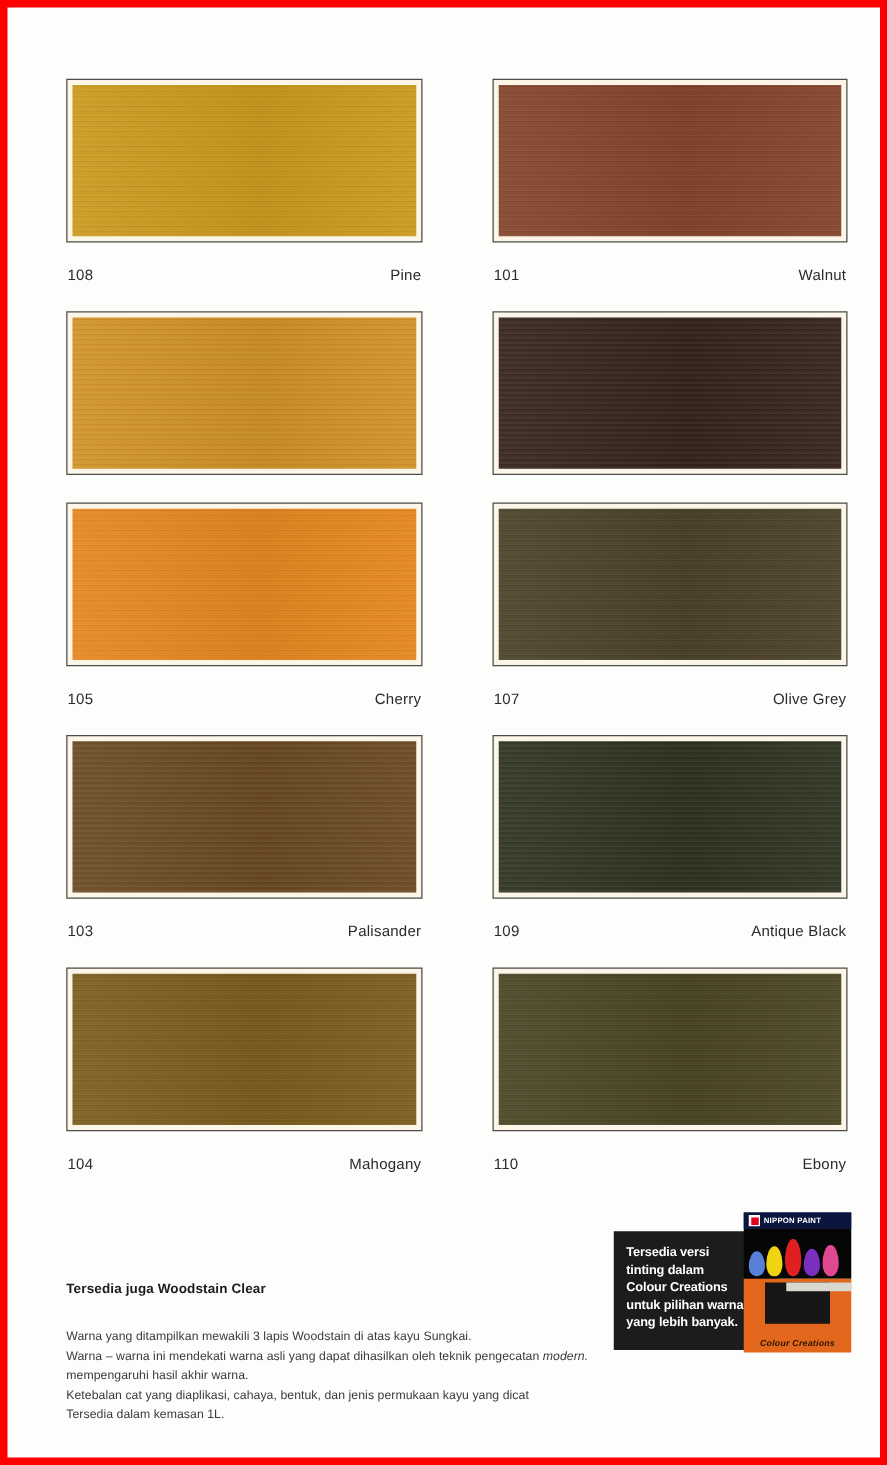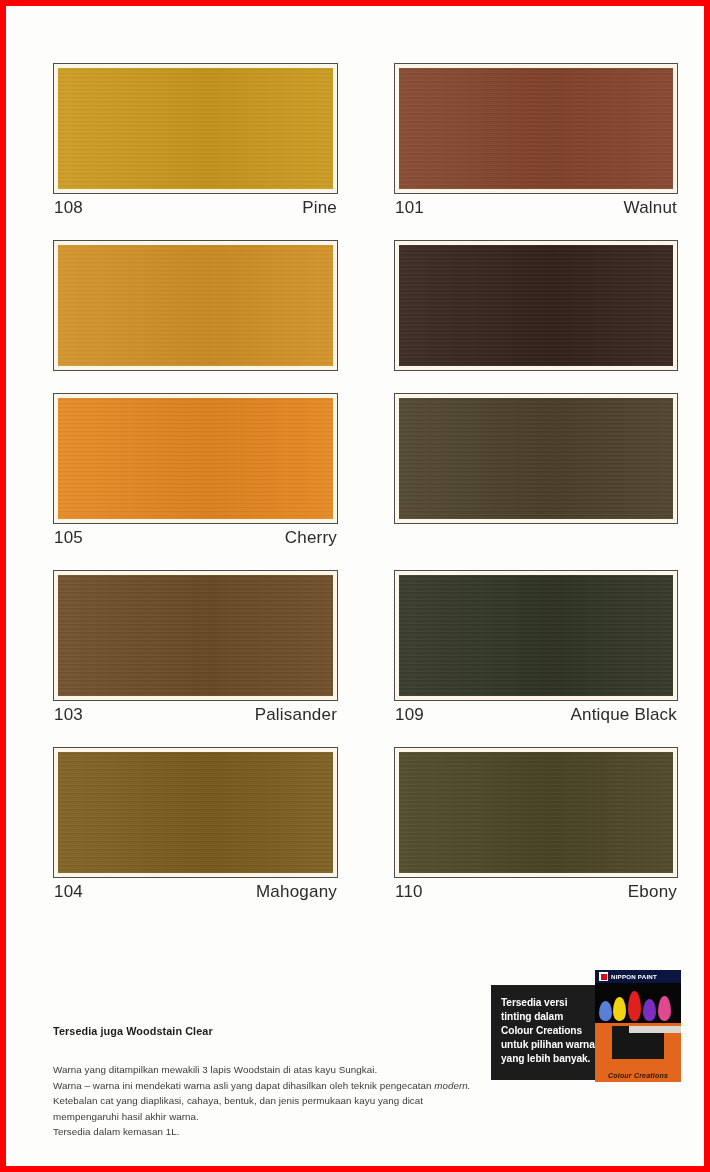"108" .swatch-caption { font-size: 17px -> 12px; padding: 4px 1px 0 1px -> 19px 1px 0 1px }
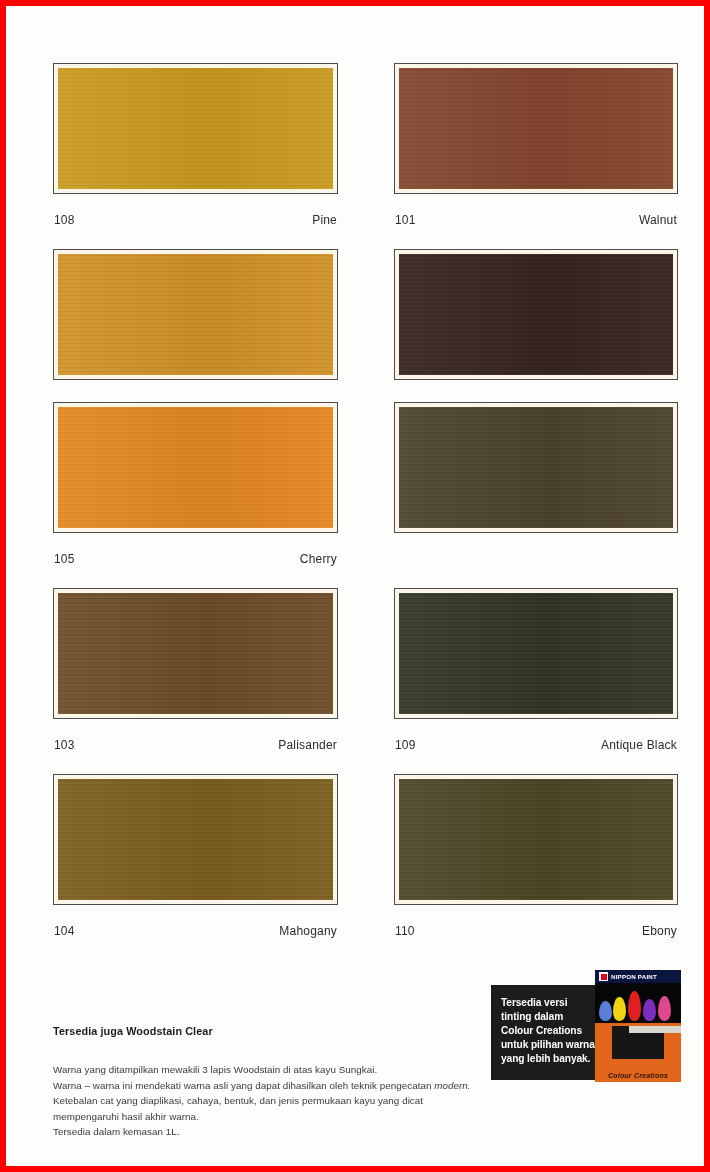"107" div.swatch-caption { html: none -> <div> <span>107</span> <span>Olive Grey</span> </div> }
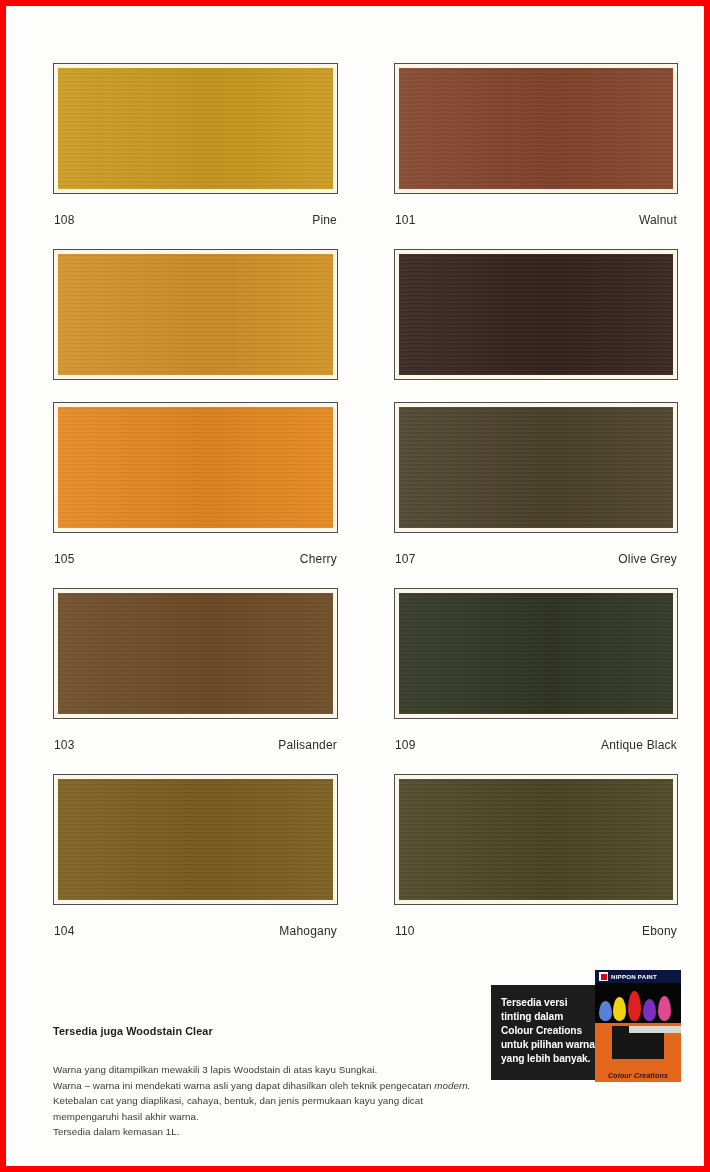"Ketebalan cat yang diaplikasi, cahaya," div.footer-line { order: before "mempengaruhi hasil akhir warna." -> after "mempengaruhi hasil akhir warna." }
